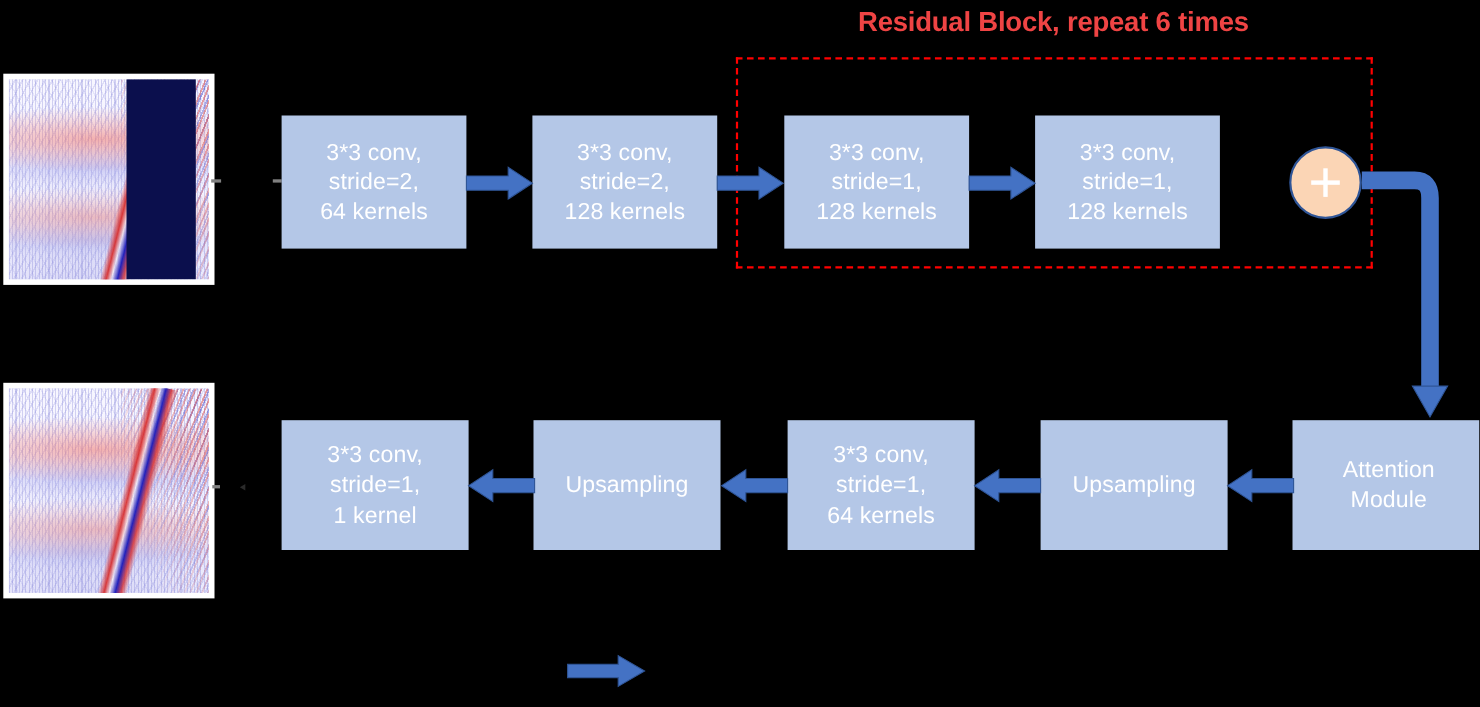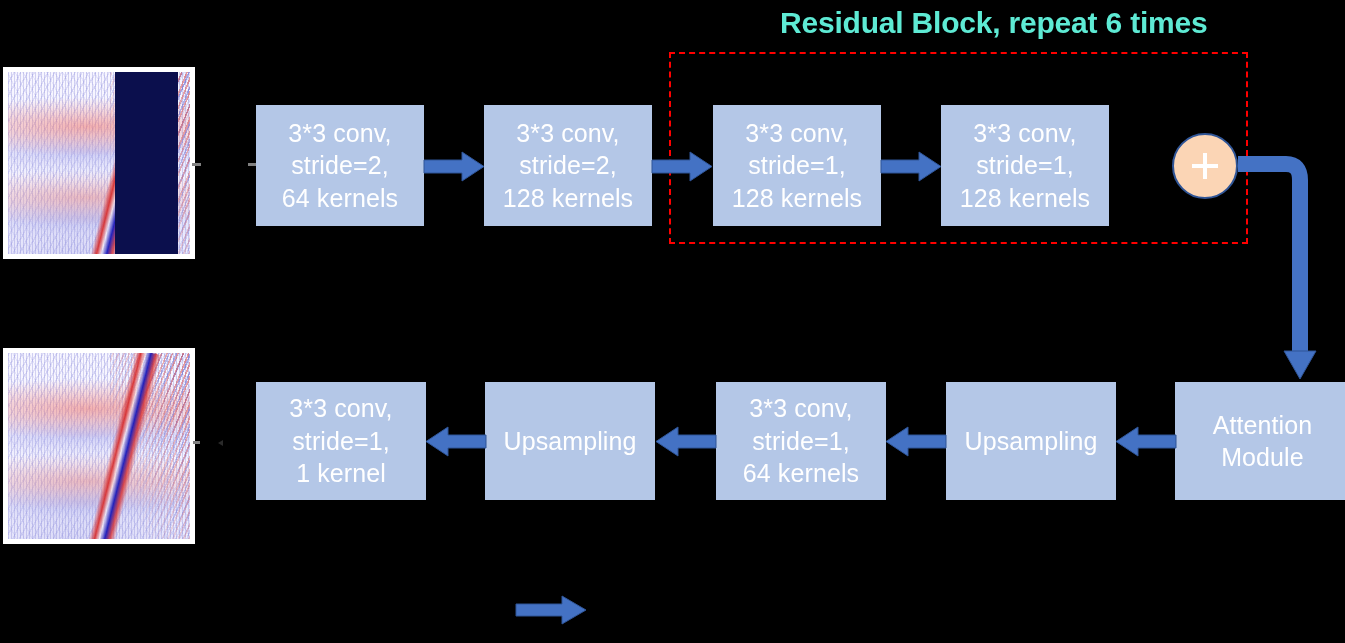"Residual Block, repeat 6 times" .residual-title { color: #5eead4 -> #ef4444; font-size: 30px -> 25px }
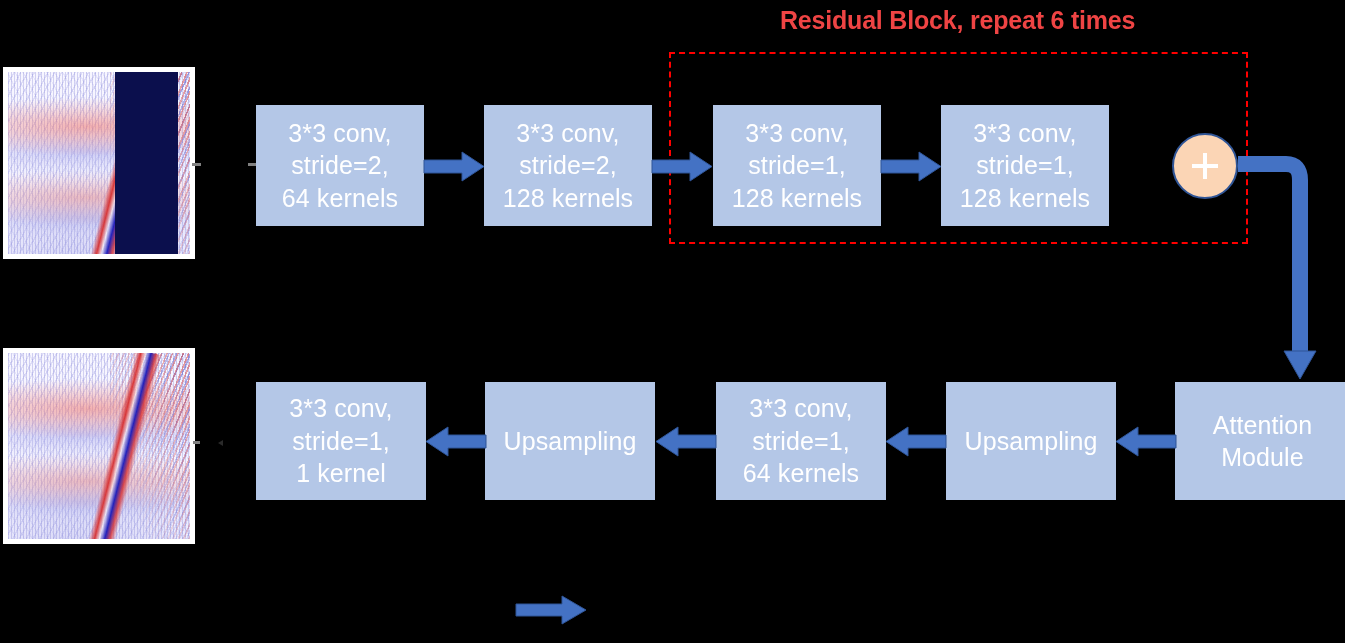"3*3 conv," .node-box { font-size: 25px -> 21px }
